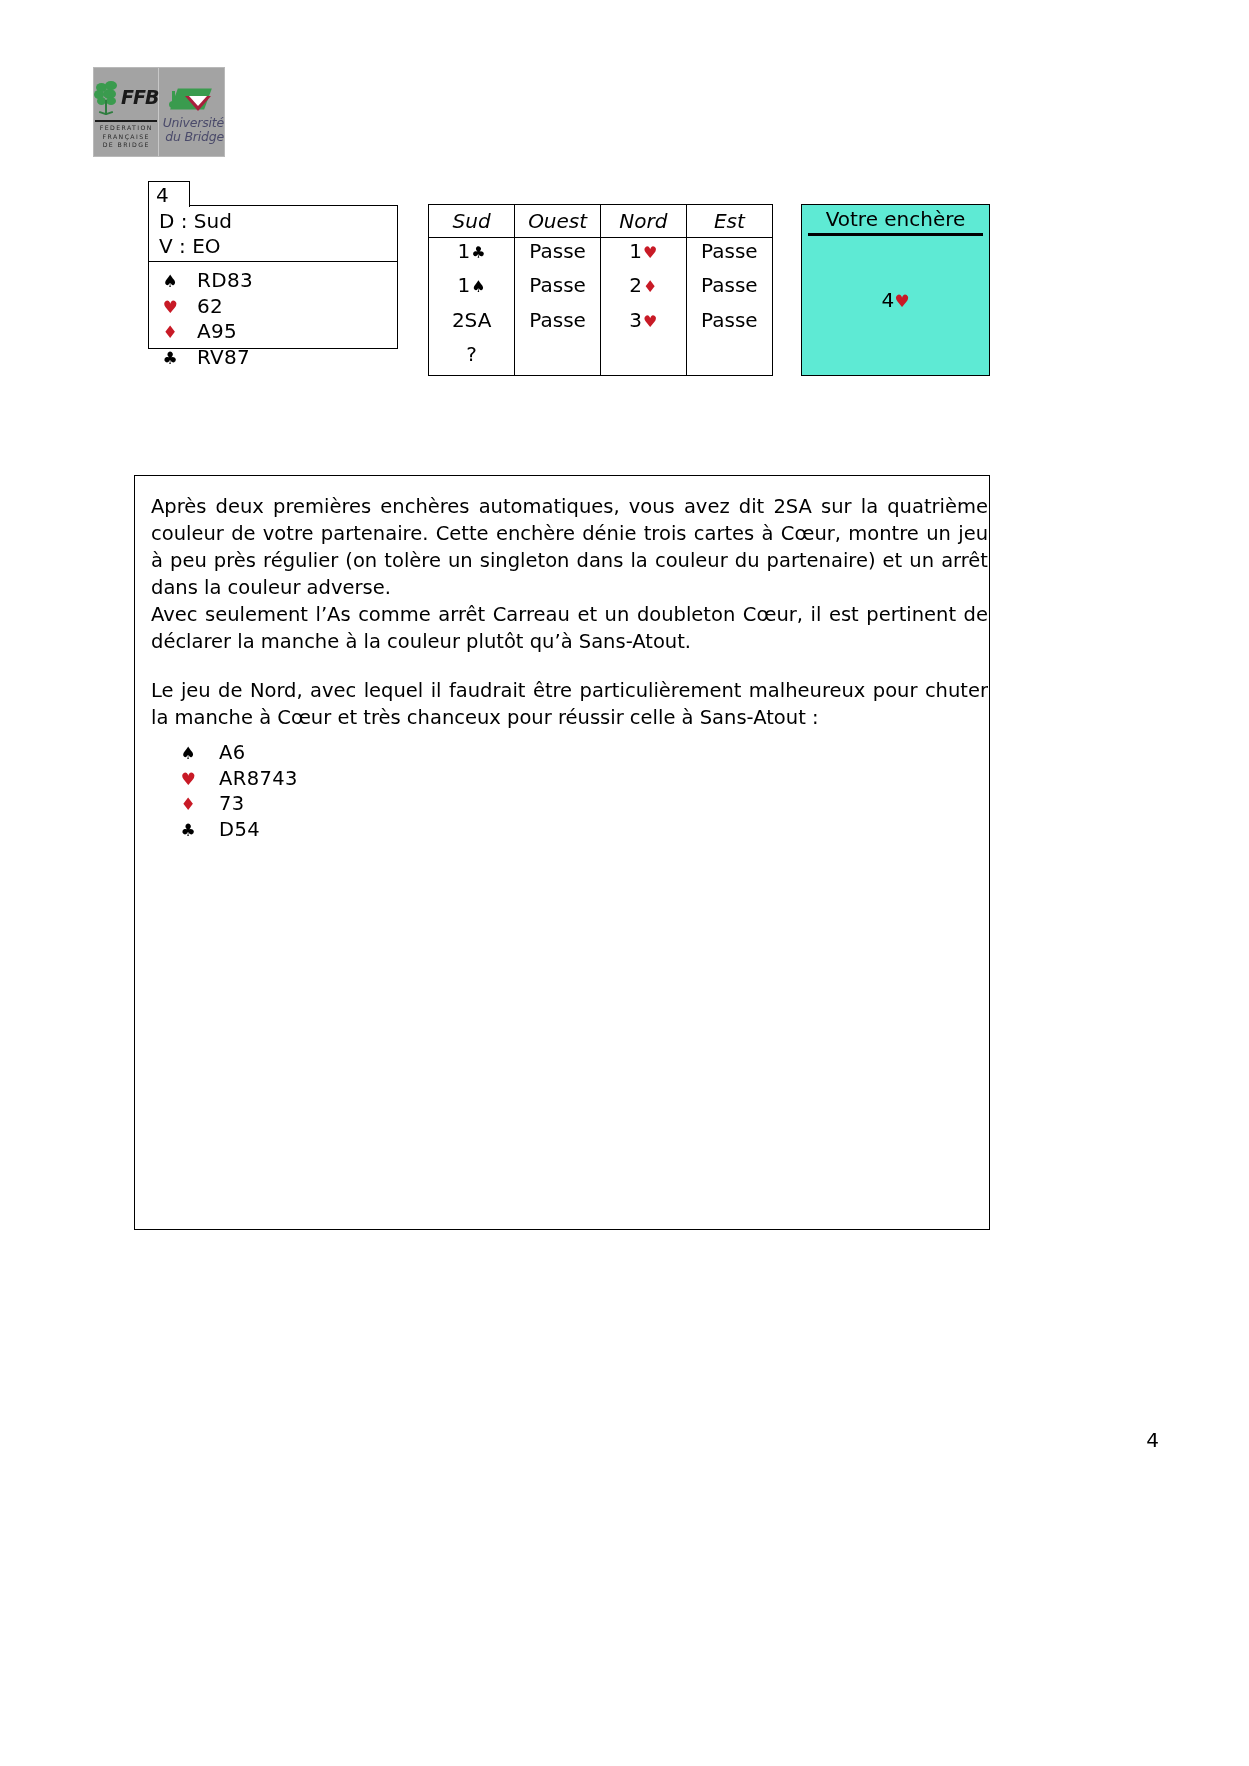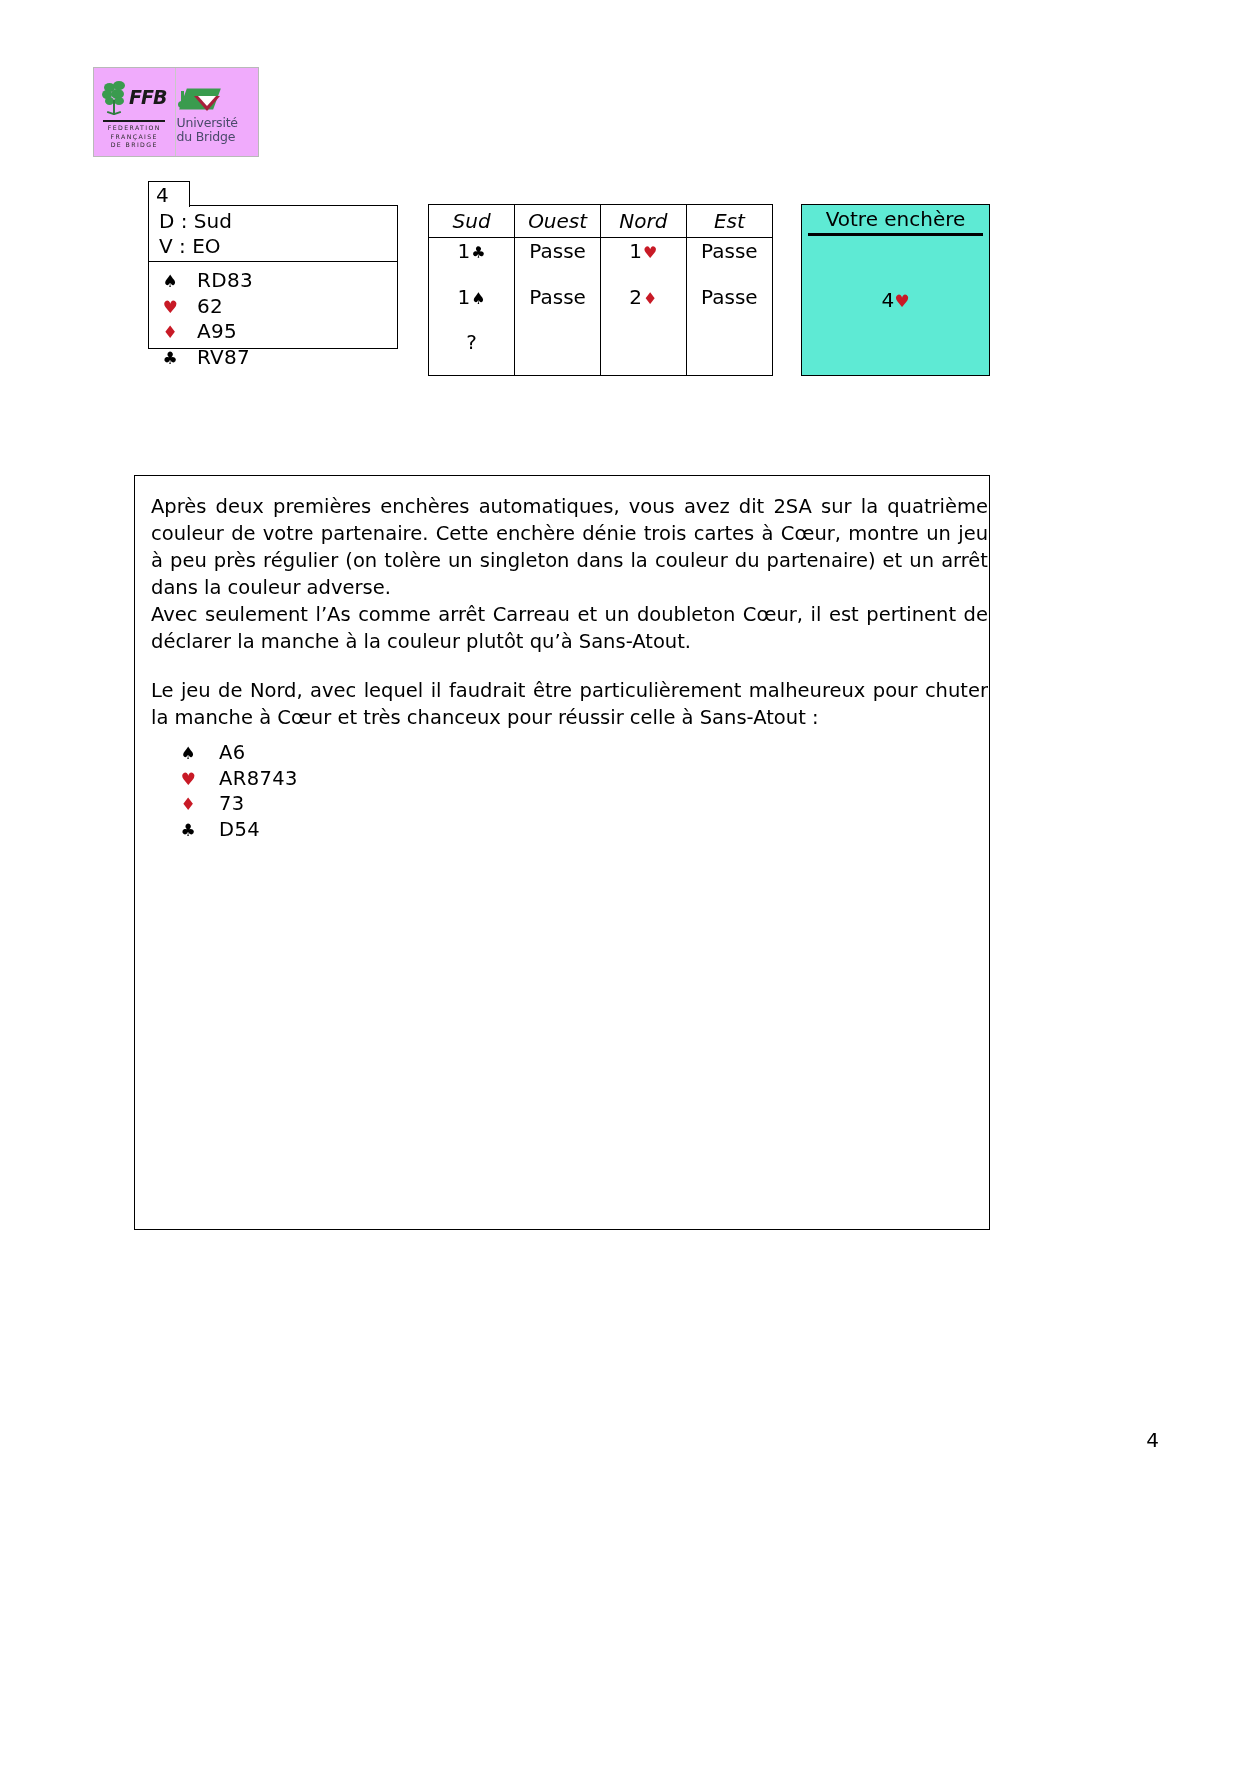"FFB" #logo-bar { background: #f0abfc -> #a3a3a3; width: 166px -> 132px }
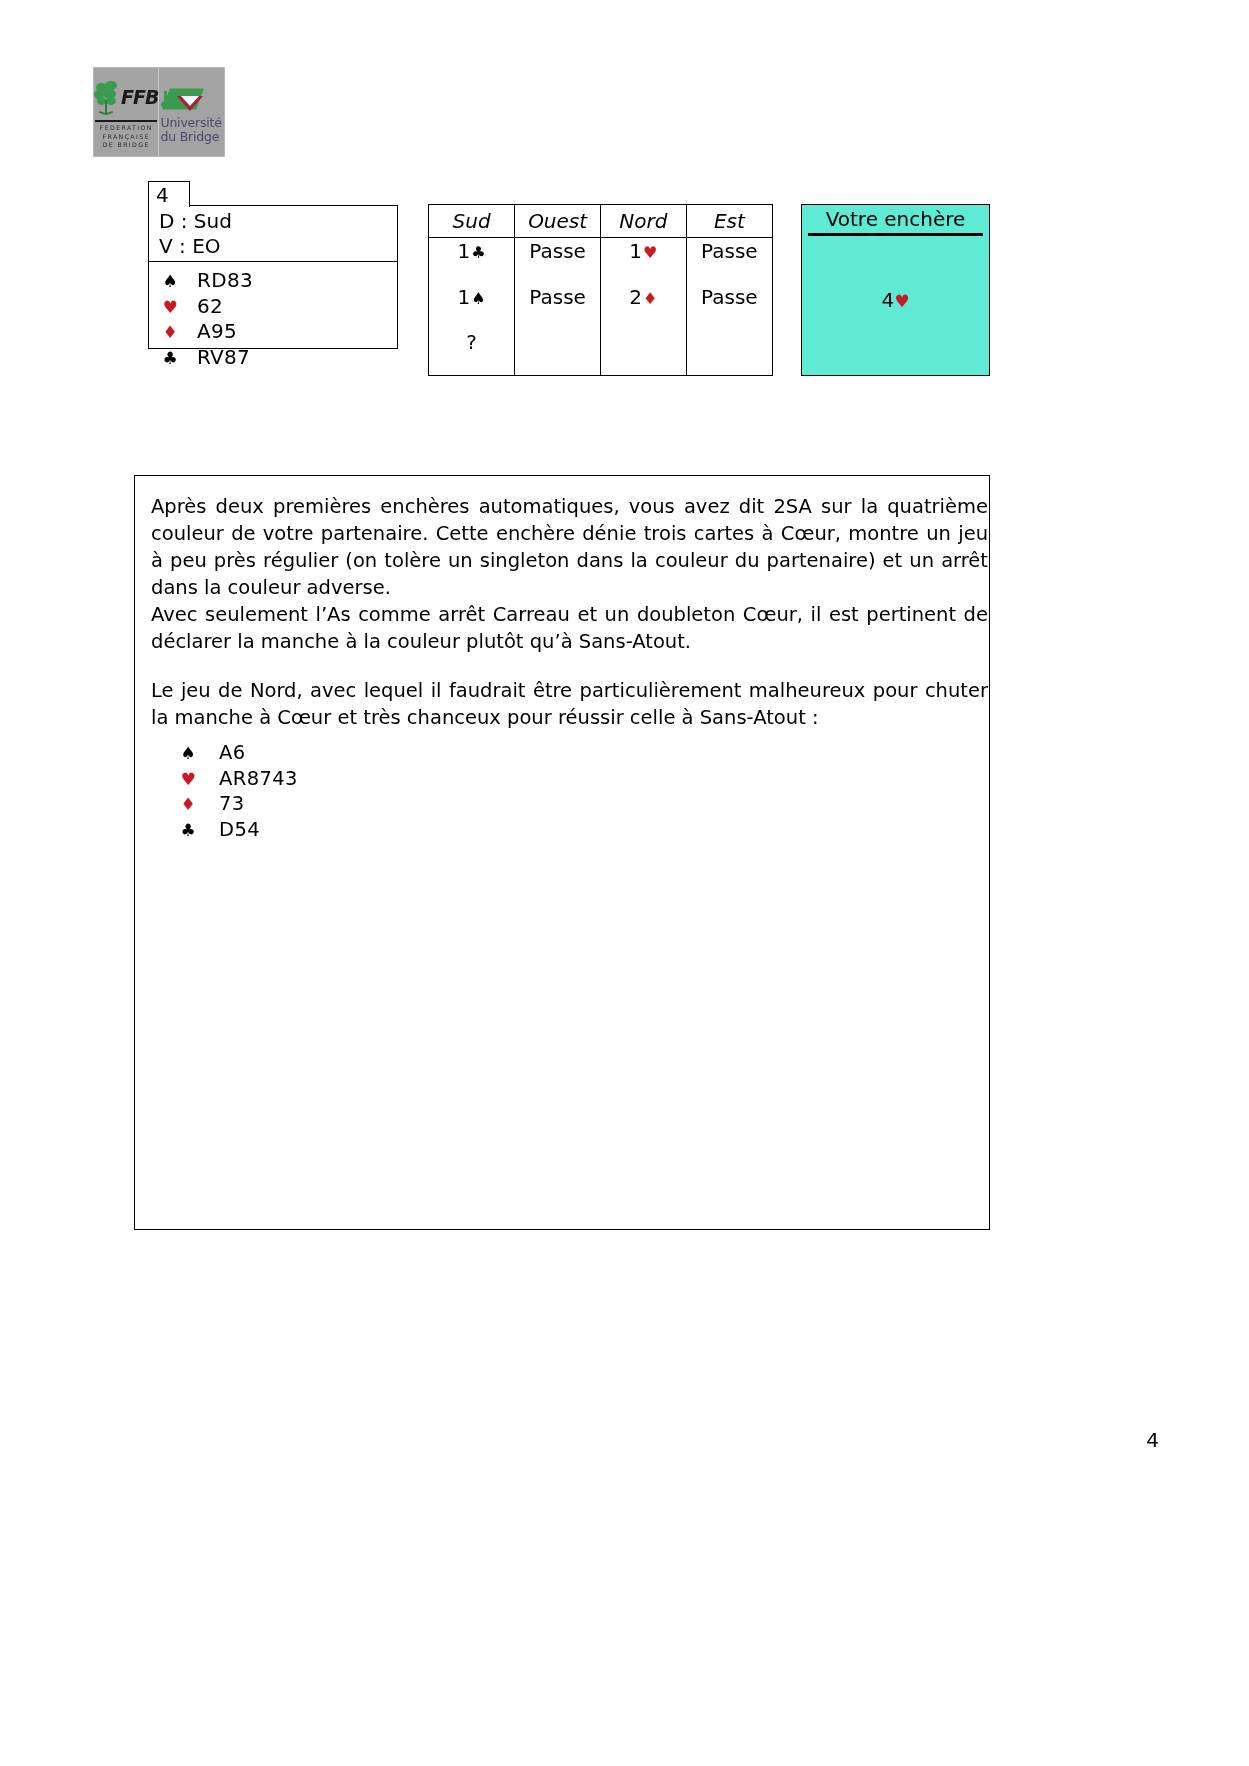"Université" #logo-univ { align-items: flex-start -> flex-end; font-style: none -> italic }
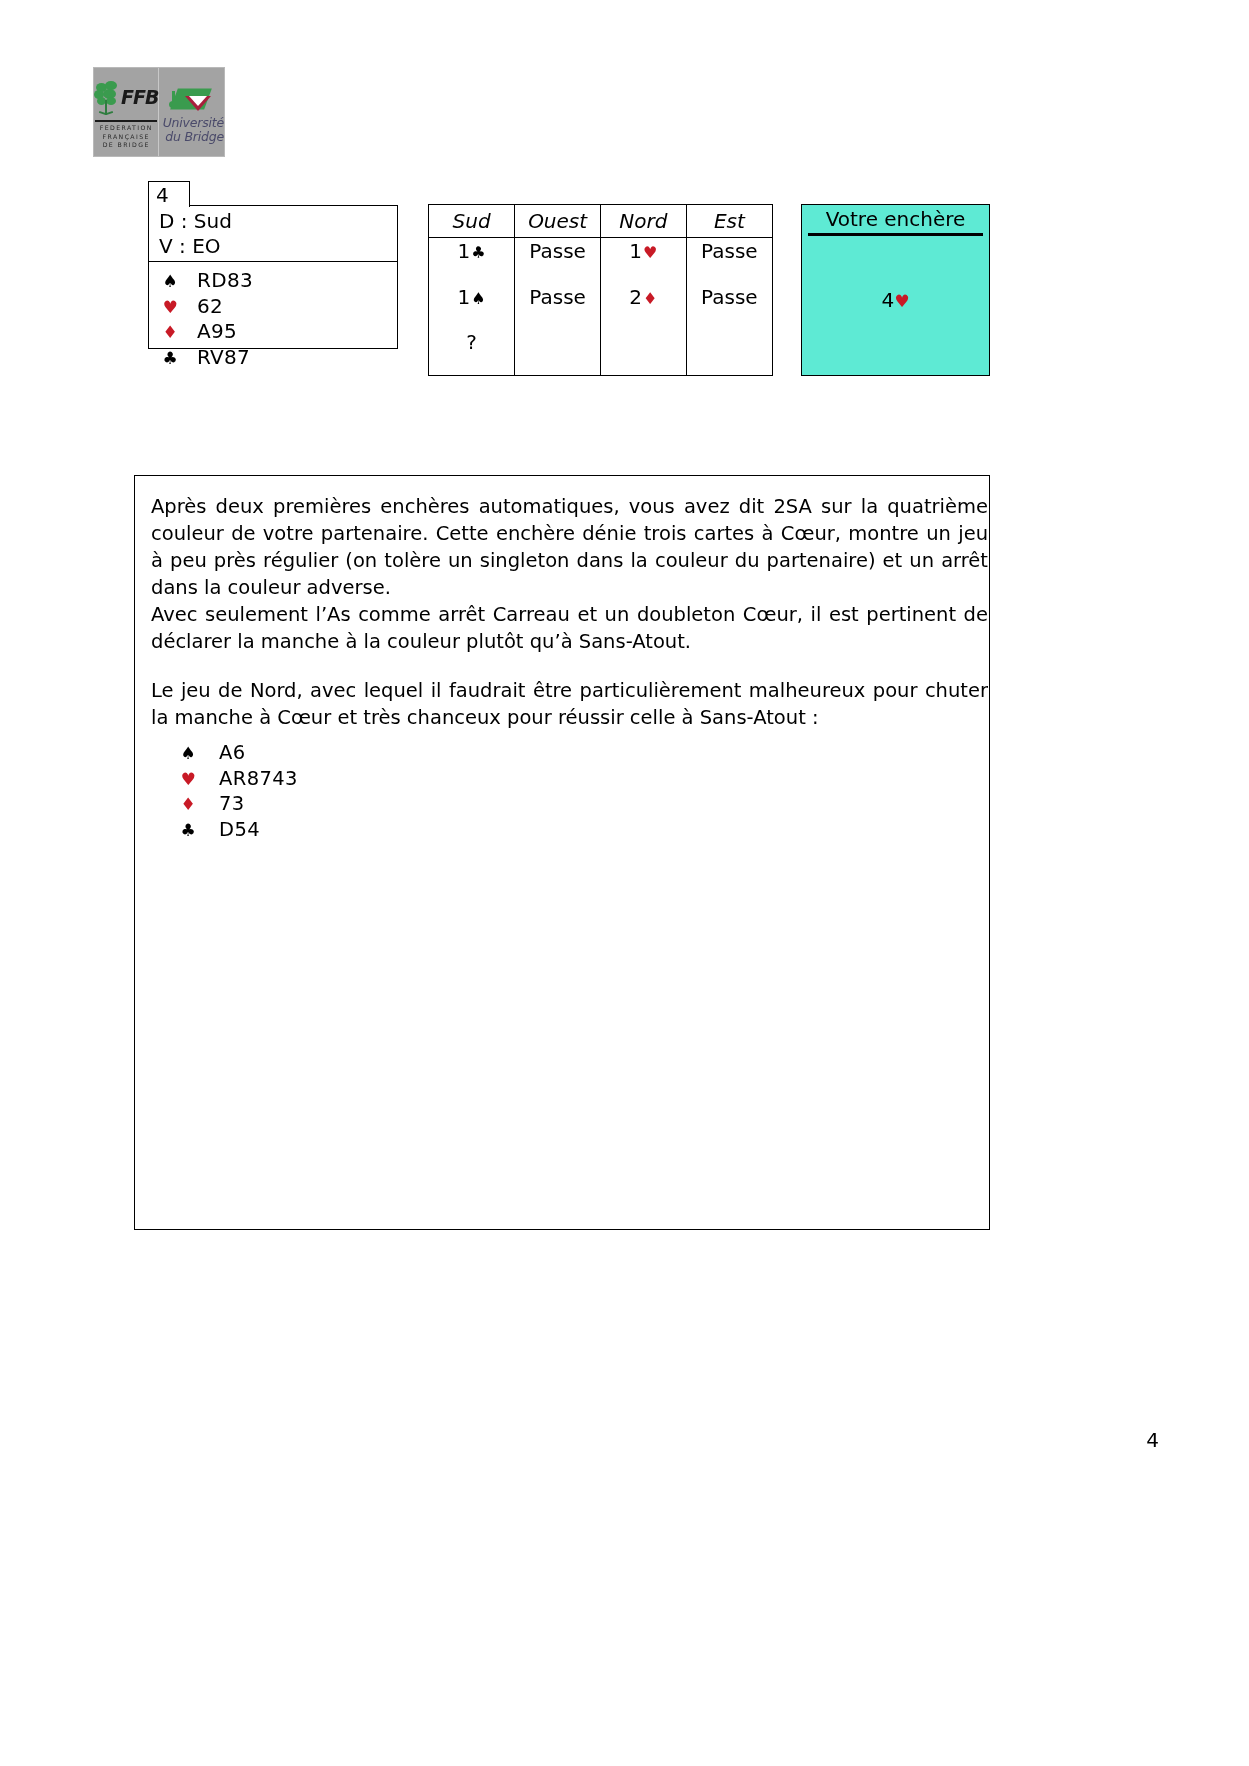"2SA" tr { html: none -> <tr> <td><span><span>2SA</span></span></td> <td><span><span>Passe</span></span></td> <td><span><span>3</span><span>♥</span></span></td> <td><span><span>Passe</span></span></td> </tr> }
